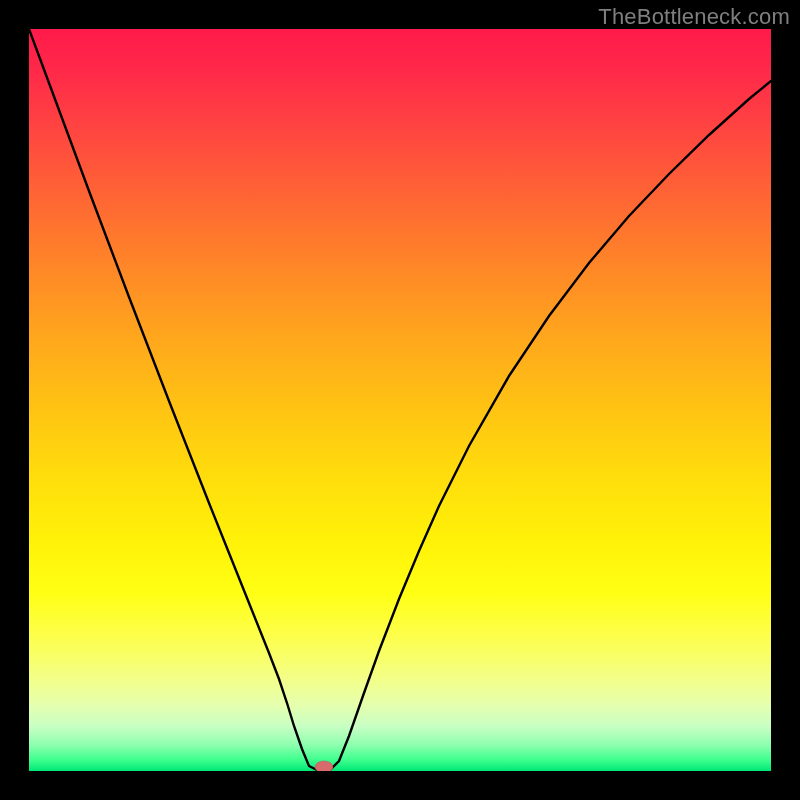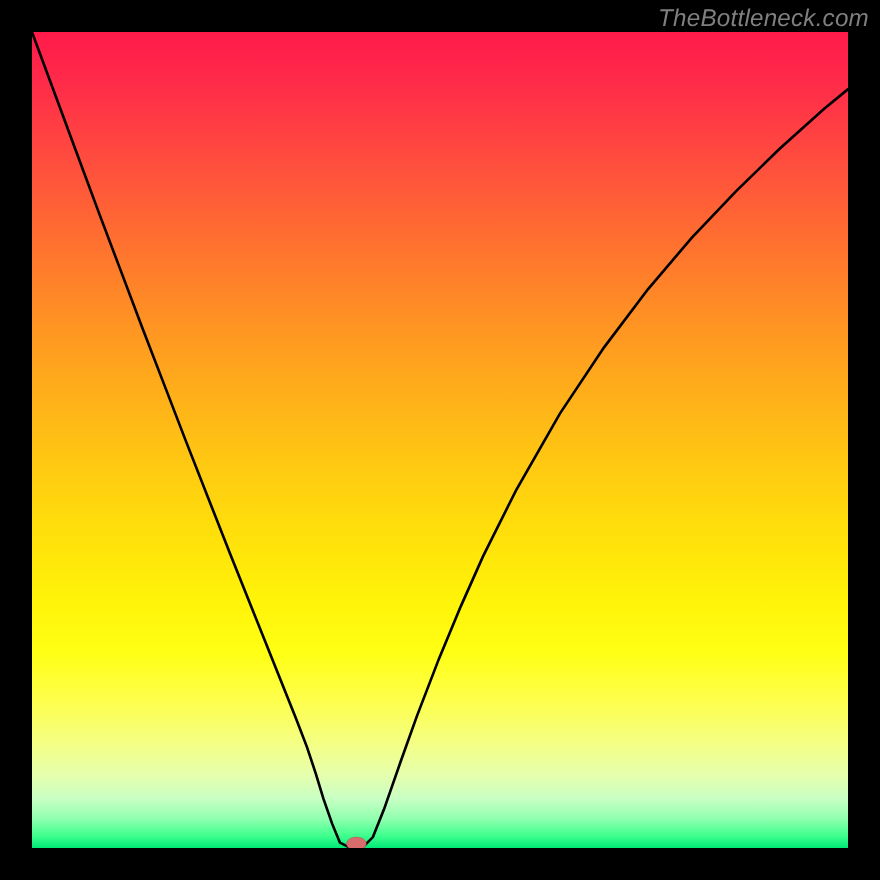"TheBottleneck.com" .watermark { font-style: italic -> none }
